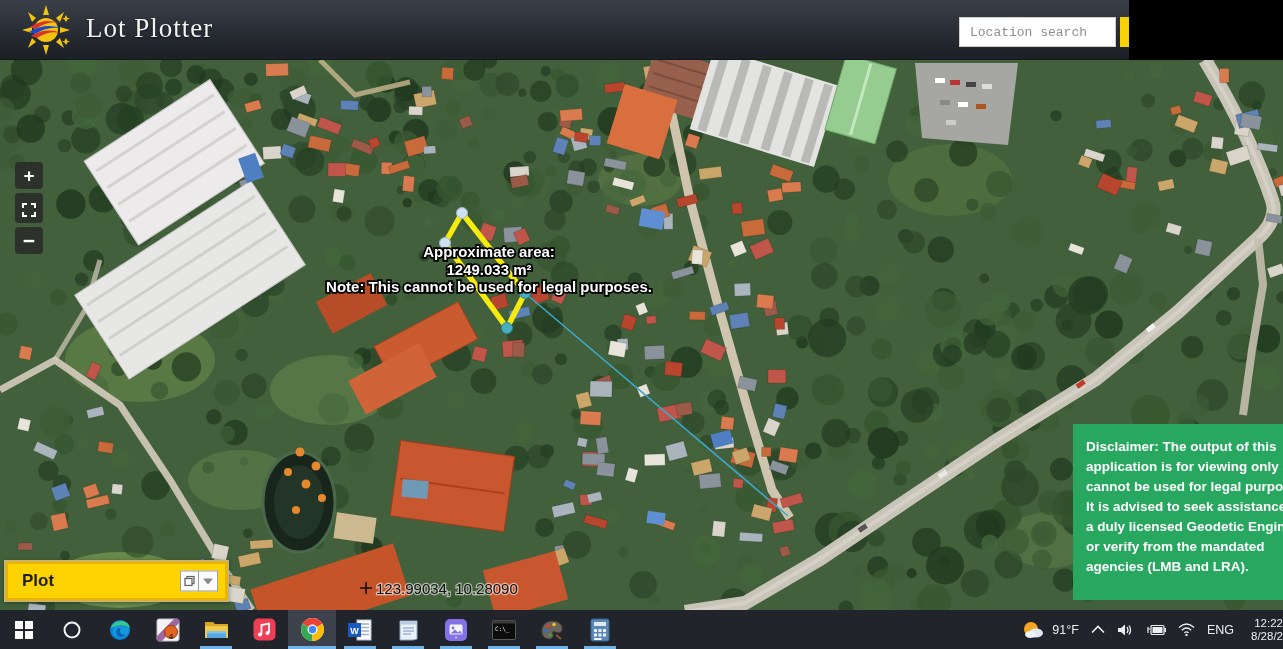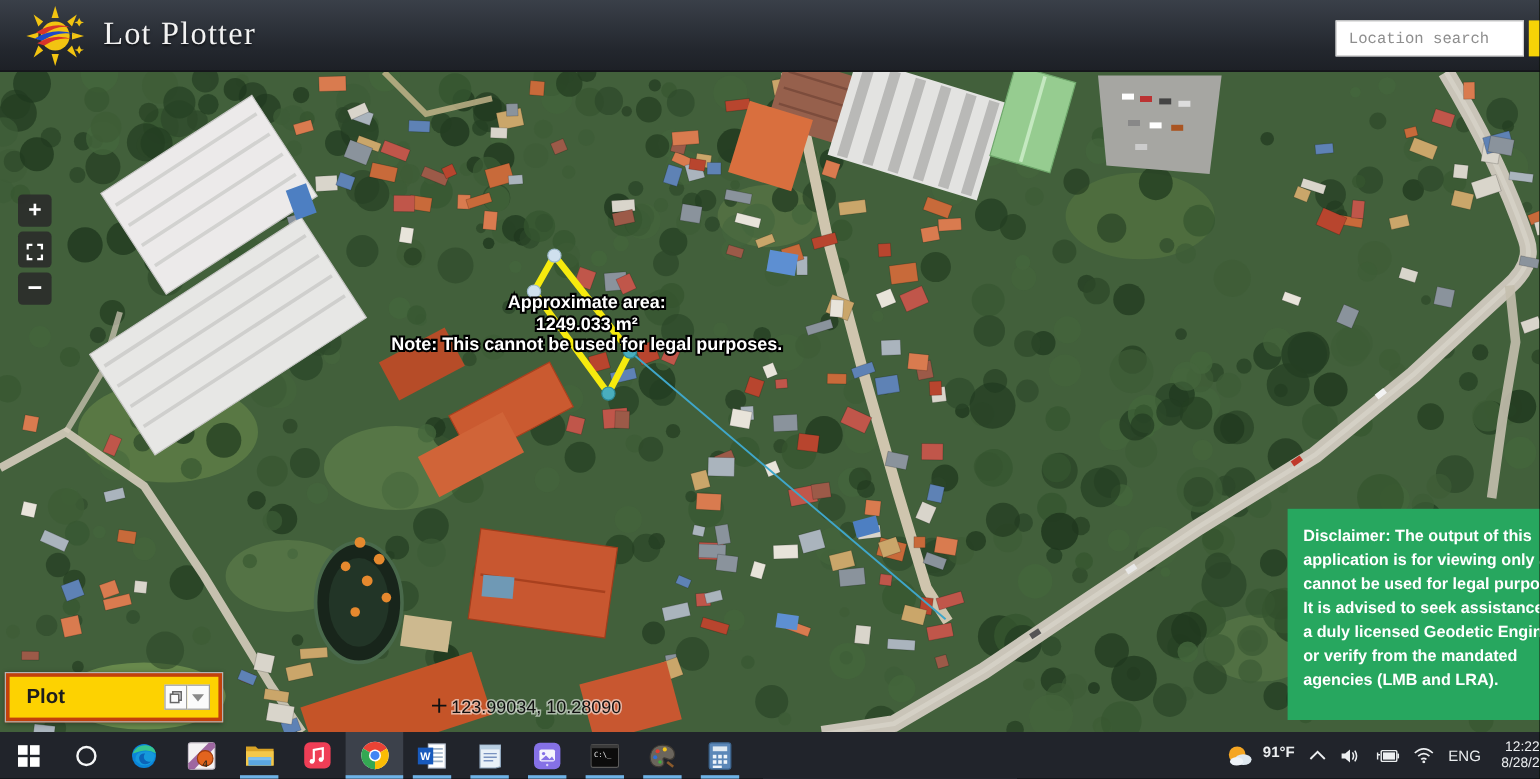"Lot Plotter" .header { width: 1283px -> 1129px }
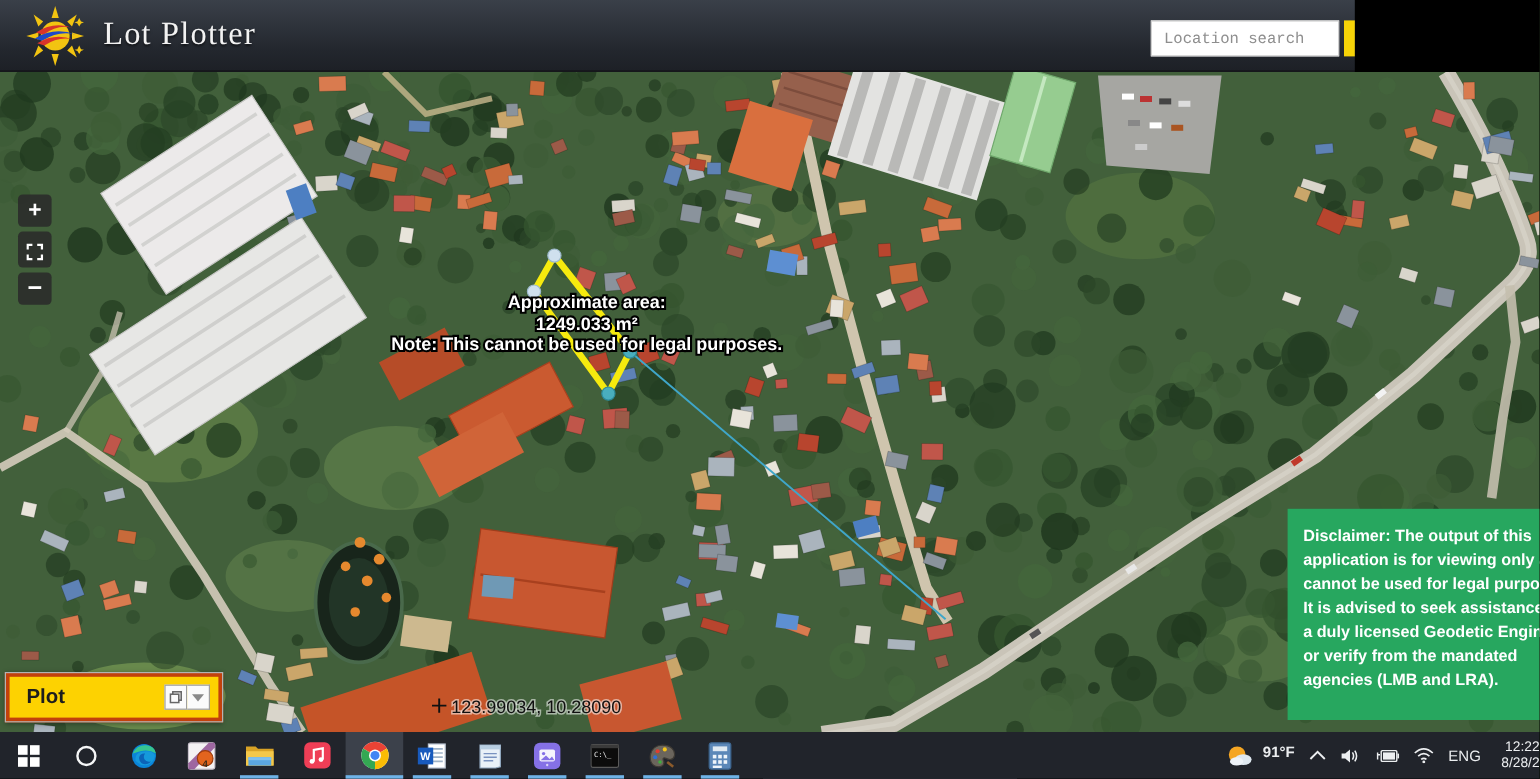"Plot" .plot-wrap { background: #c2410c -> #eab308; width: 182px -> 225px }
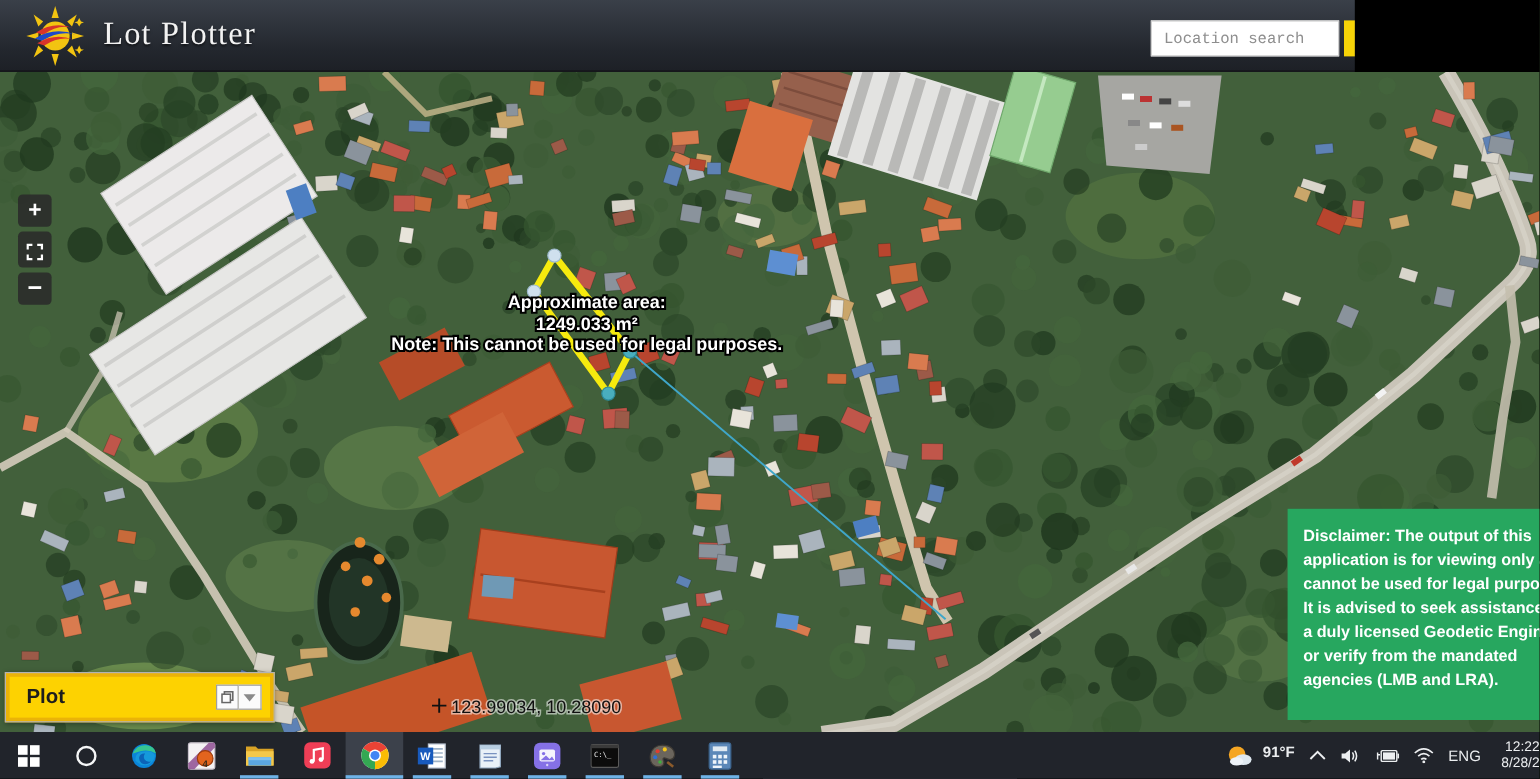"91°F" .weather { align-items: none -> center; font-weight: bold -> none }
